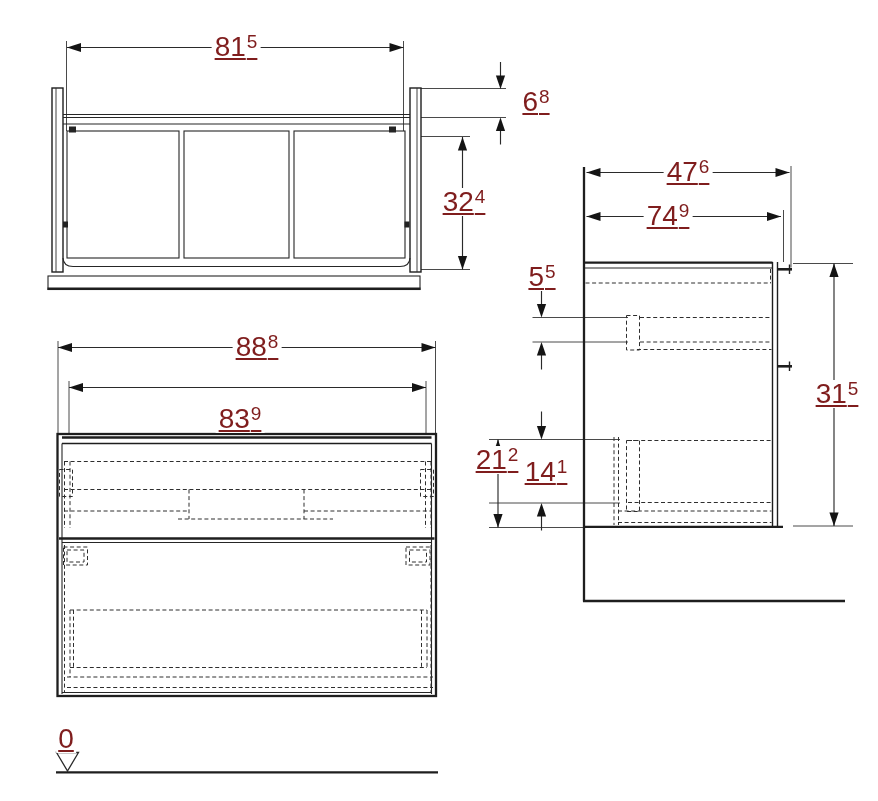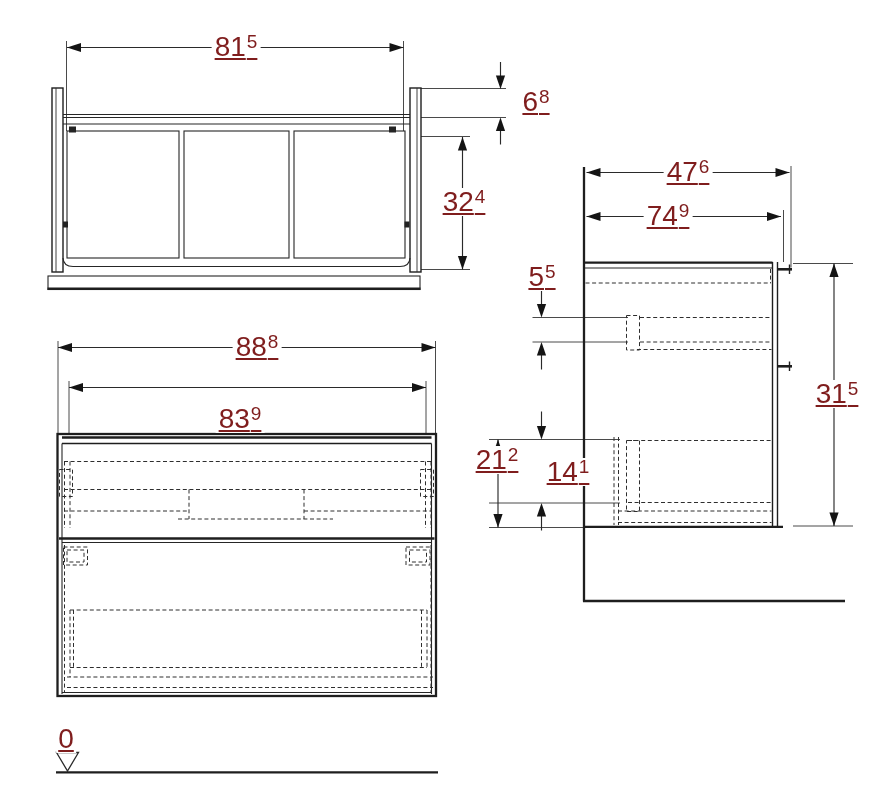"141" div.dim-label { margin-left: 22px -> none }
